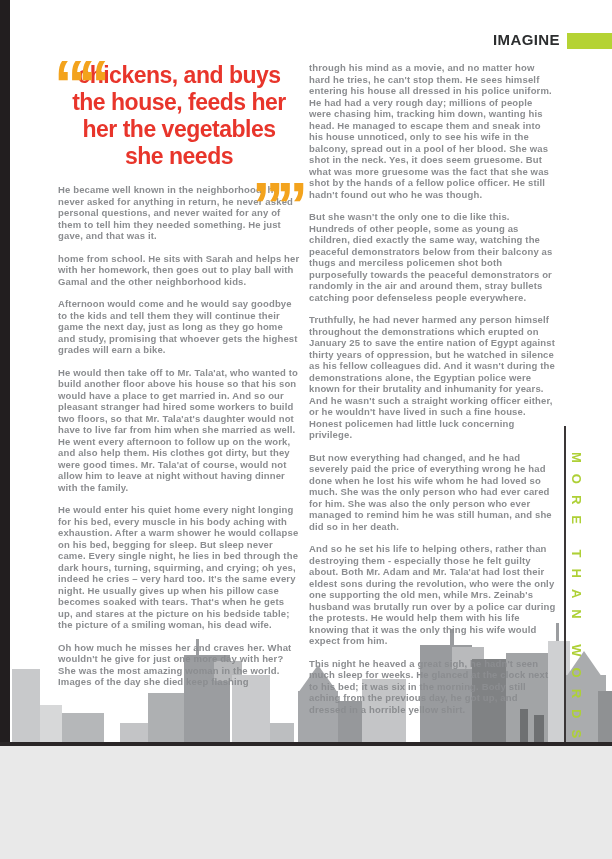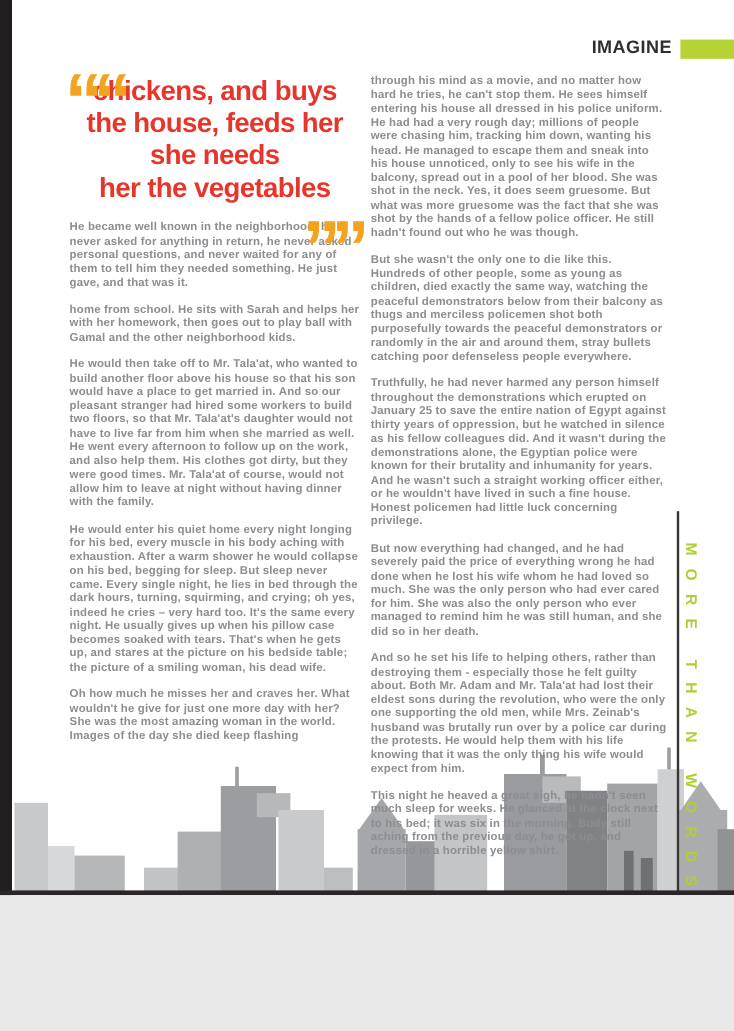"she needs" div.pq-line { order: before "her the vegetables" -> after "her the vegetables" }
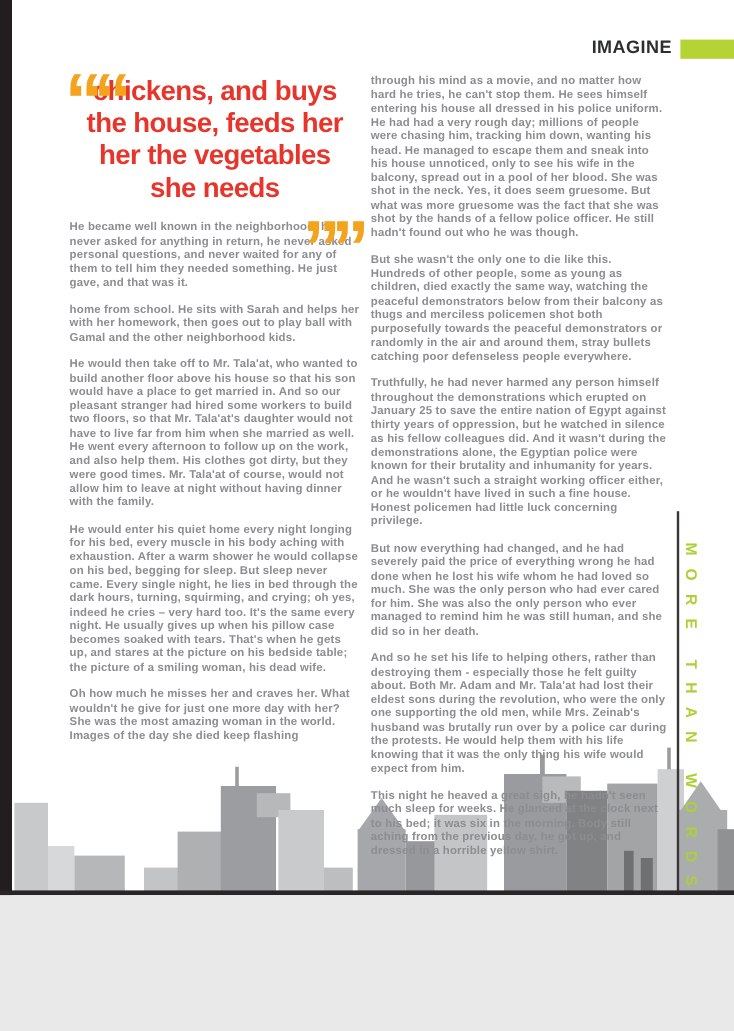"Afternoon would come and he" p { html: none -> <p>Afternoon would come and he would say goodbye to the kids and tell them they will continue their game the next day, just as long as they go home and study, promising that whoever gets the highest grades will earn a bike.</p> }
